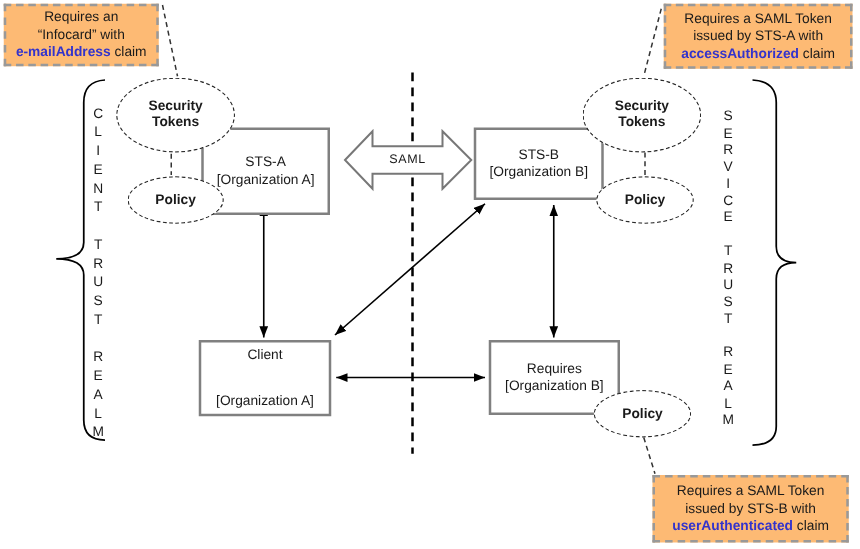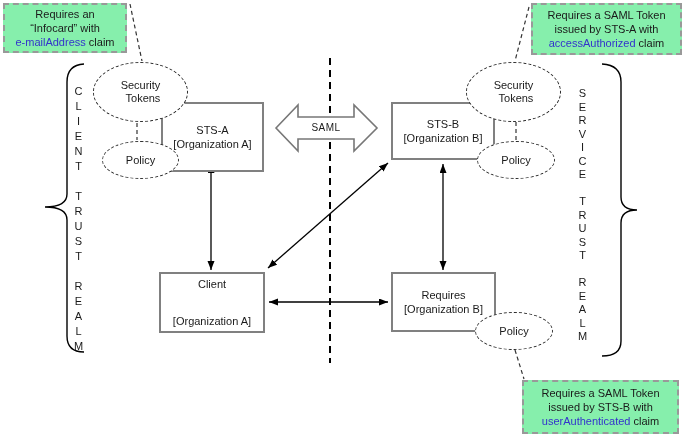"Requires an" .callout { background: #86efac -> #fdba74 }
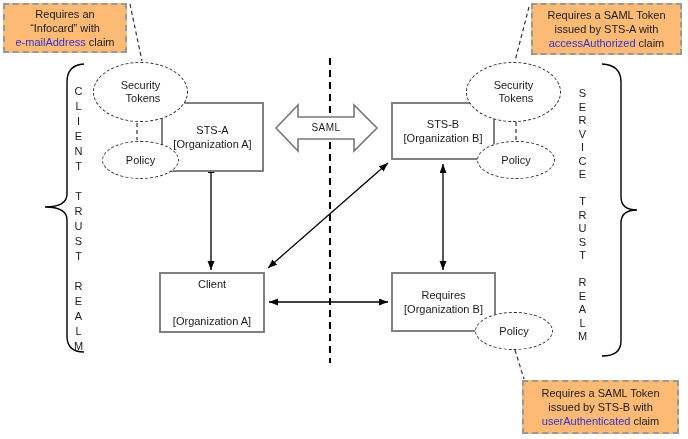"e-mailAddress" .callout .claim { font-weight: none -> bold }
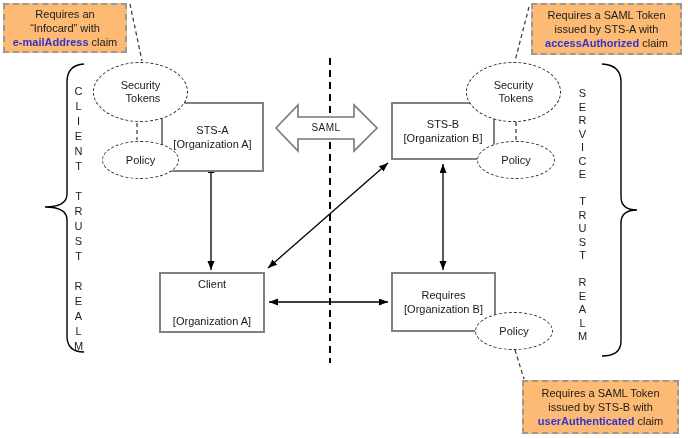"Security" .ellipse { font-weight: none -> bold; text-align: right -> center }
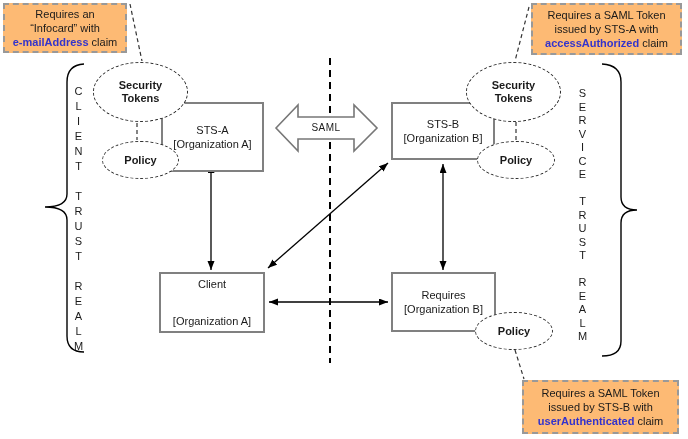"STS-B" div.node { left: 391px -> 379px }
